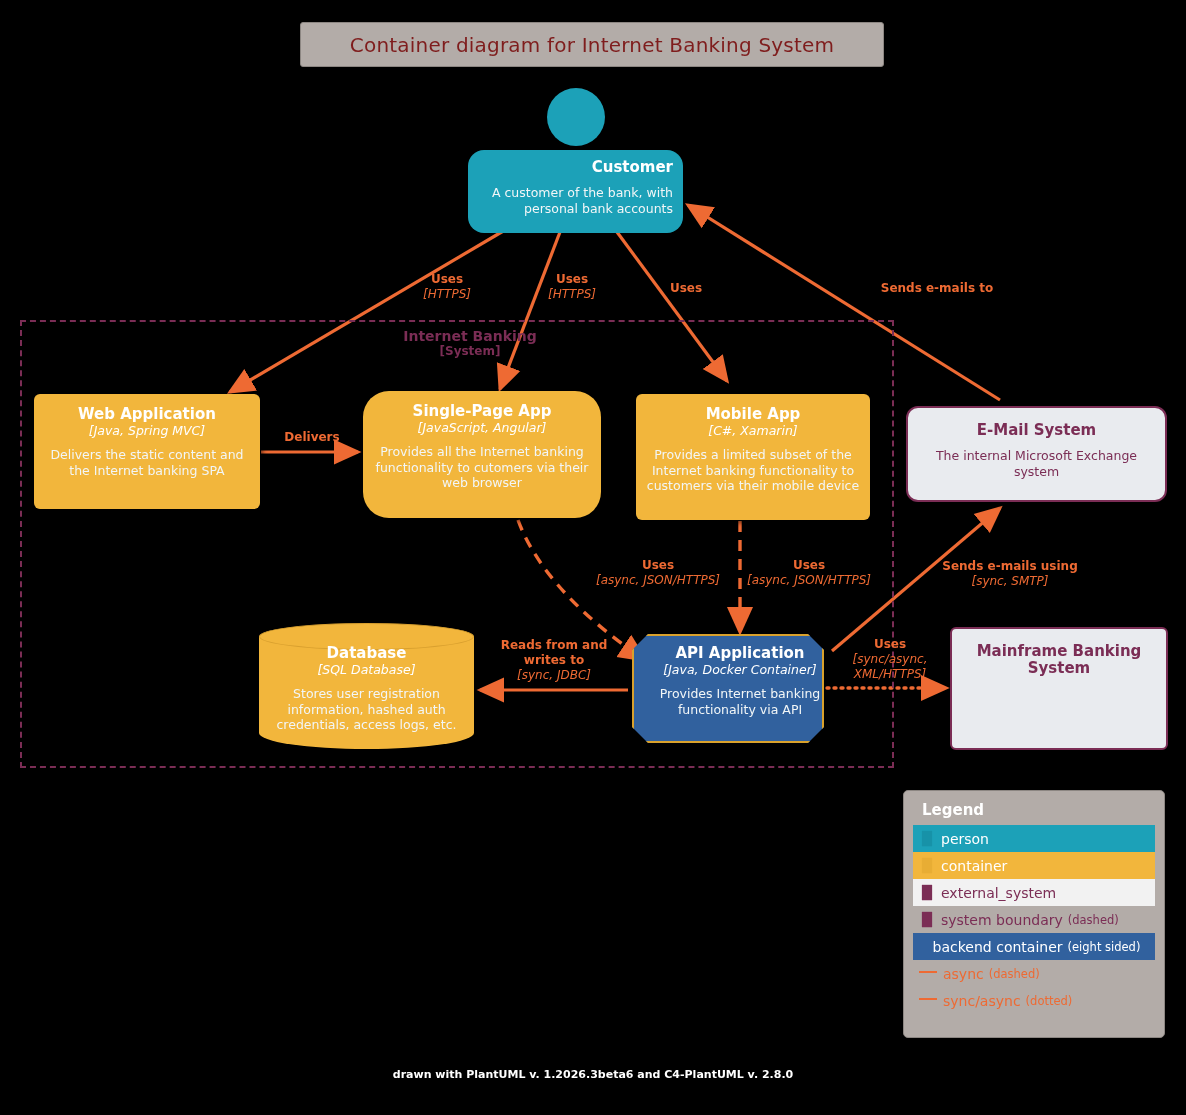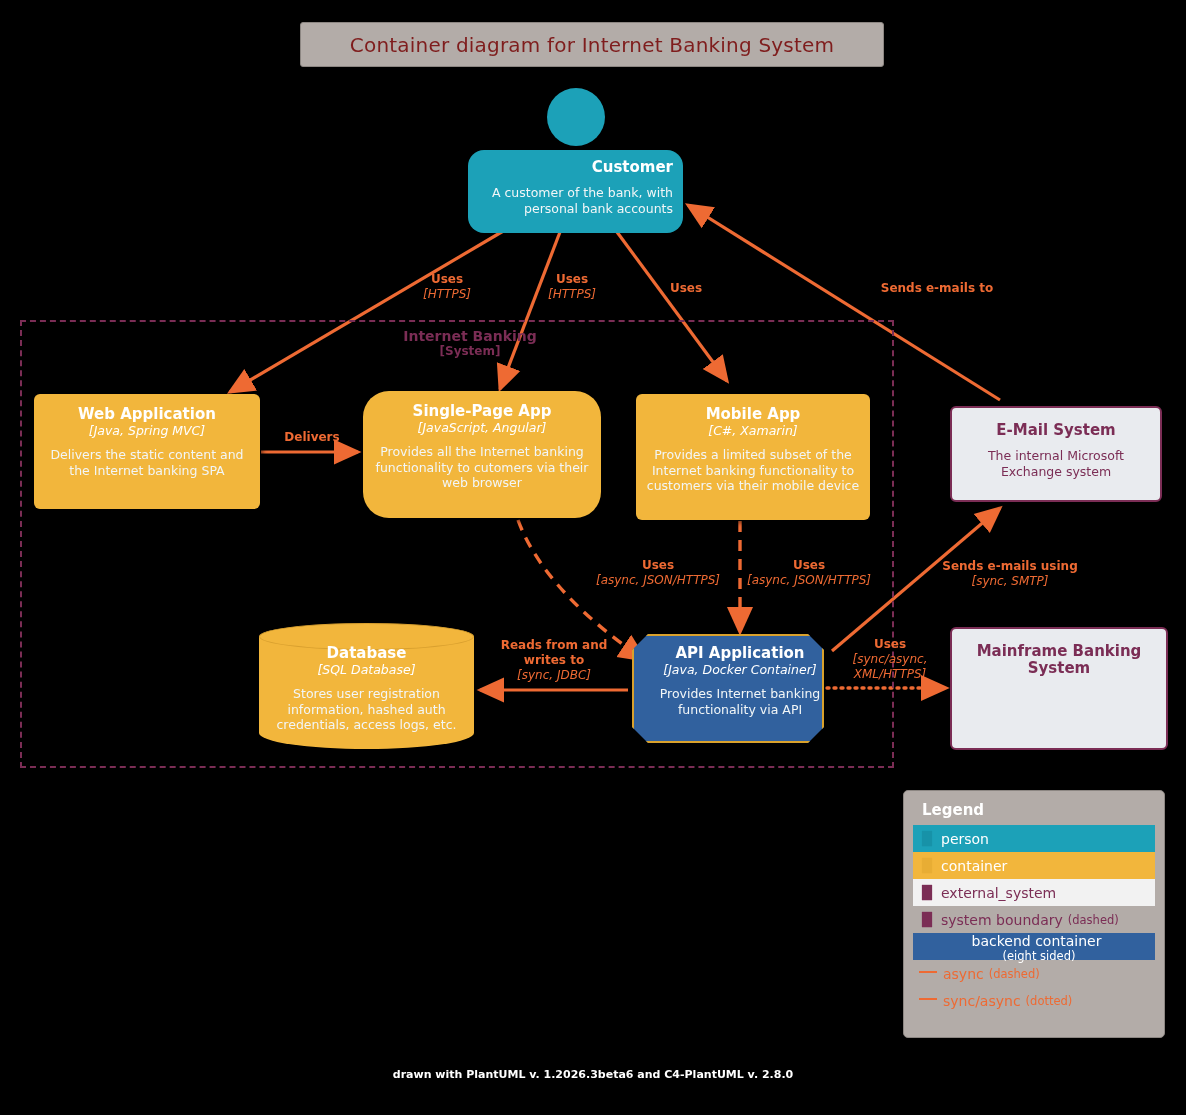"E-Mail System" #node-email { border-radius: none -> 12px; left: 950px -> 906px; width: 212px -> 261px }
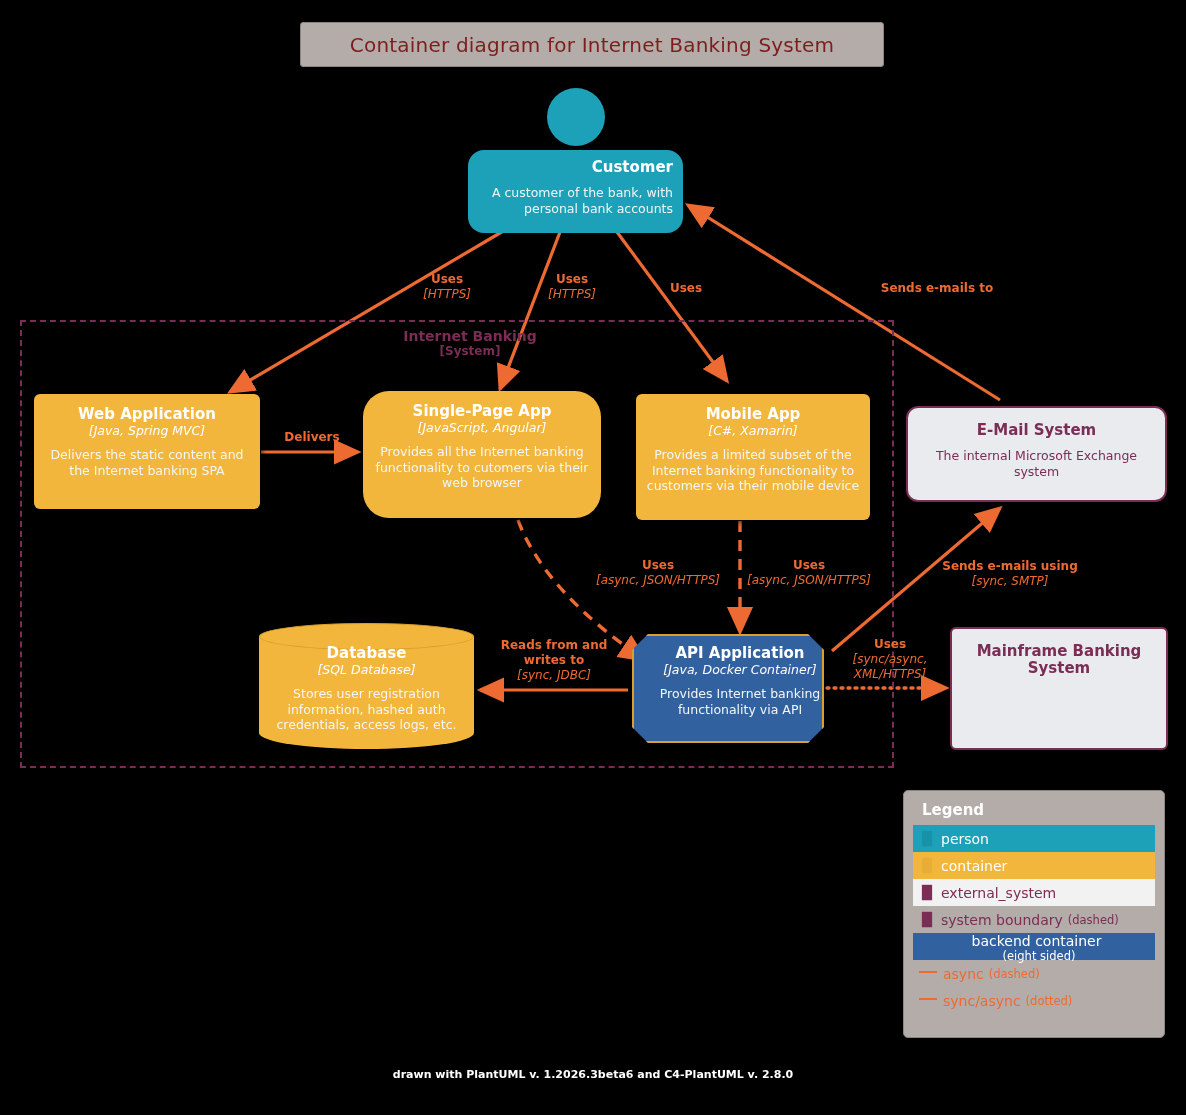"backend container" .lg-backend { flex-direction: column -> none; justify-content: space-between -> center }
